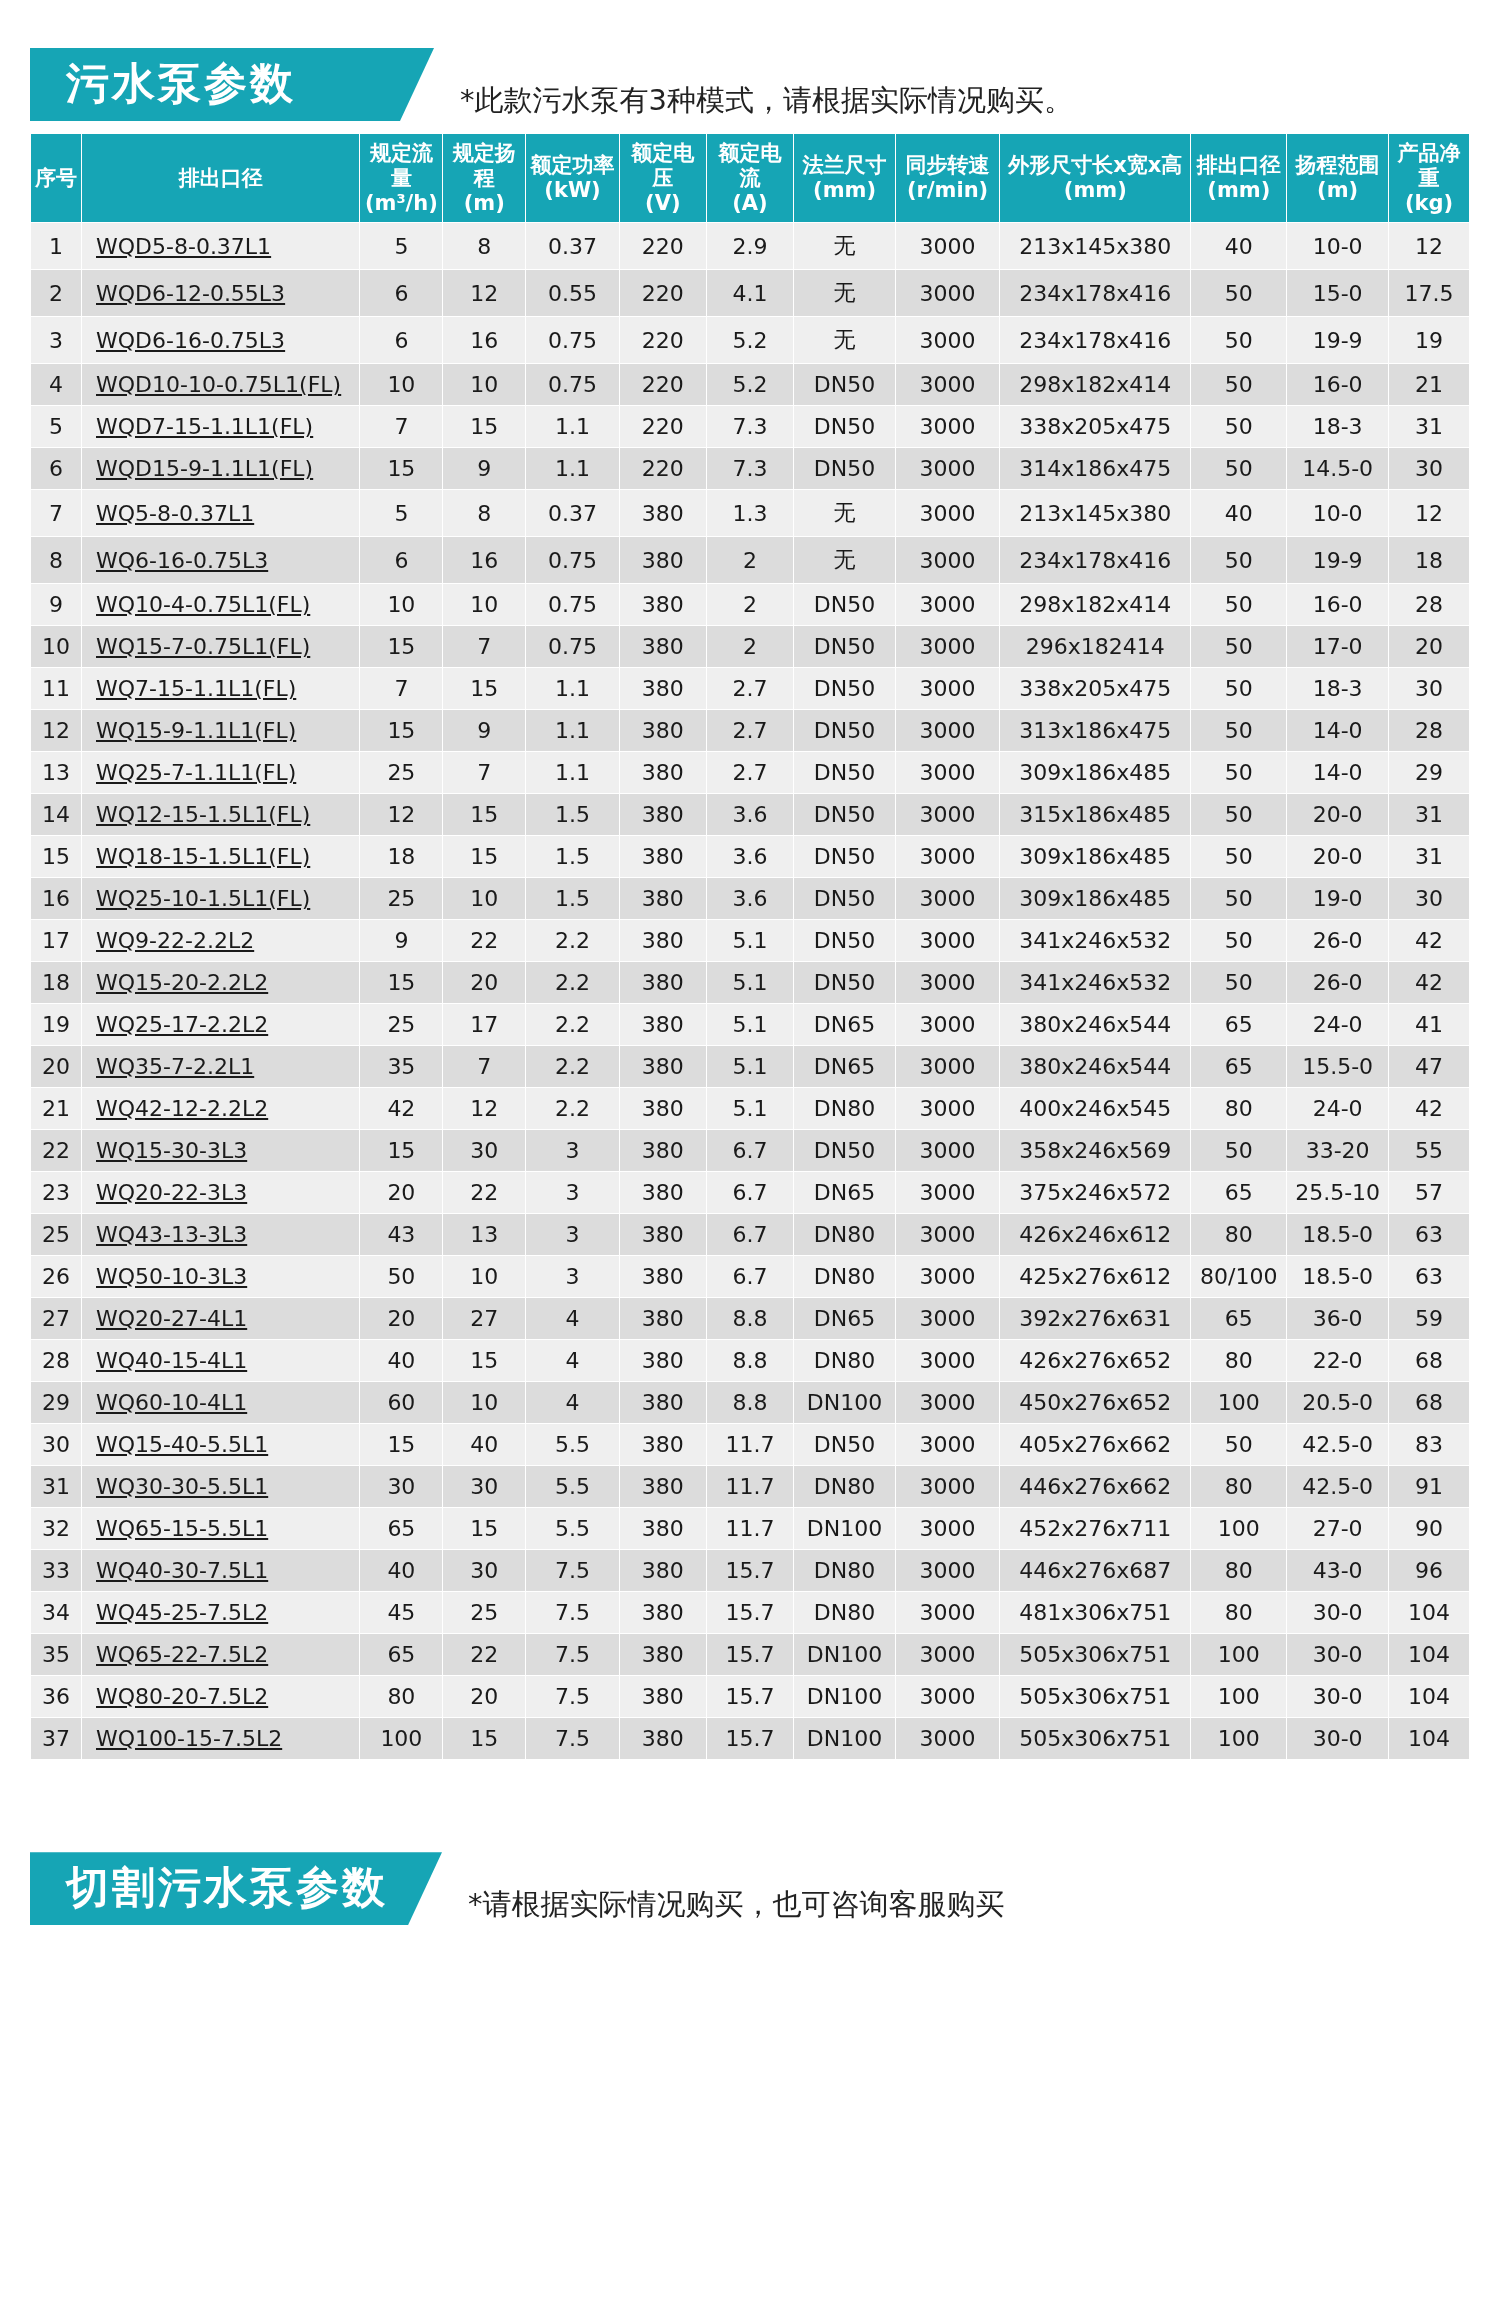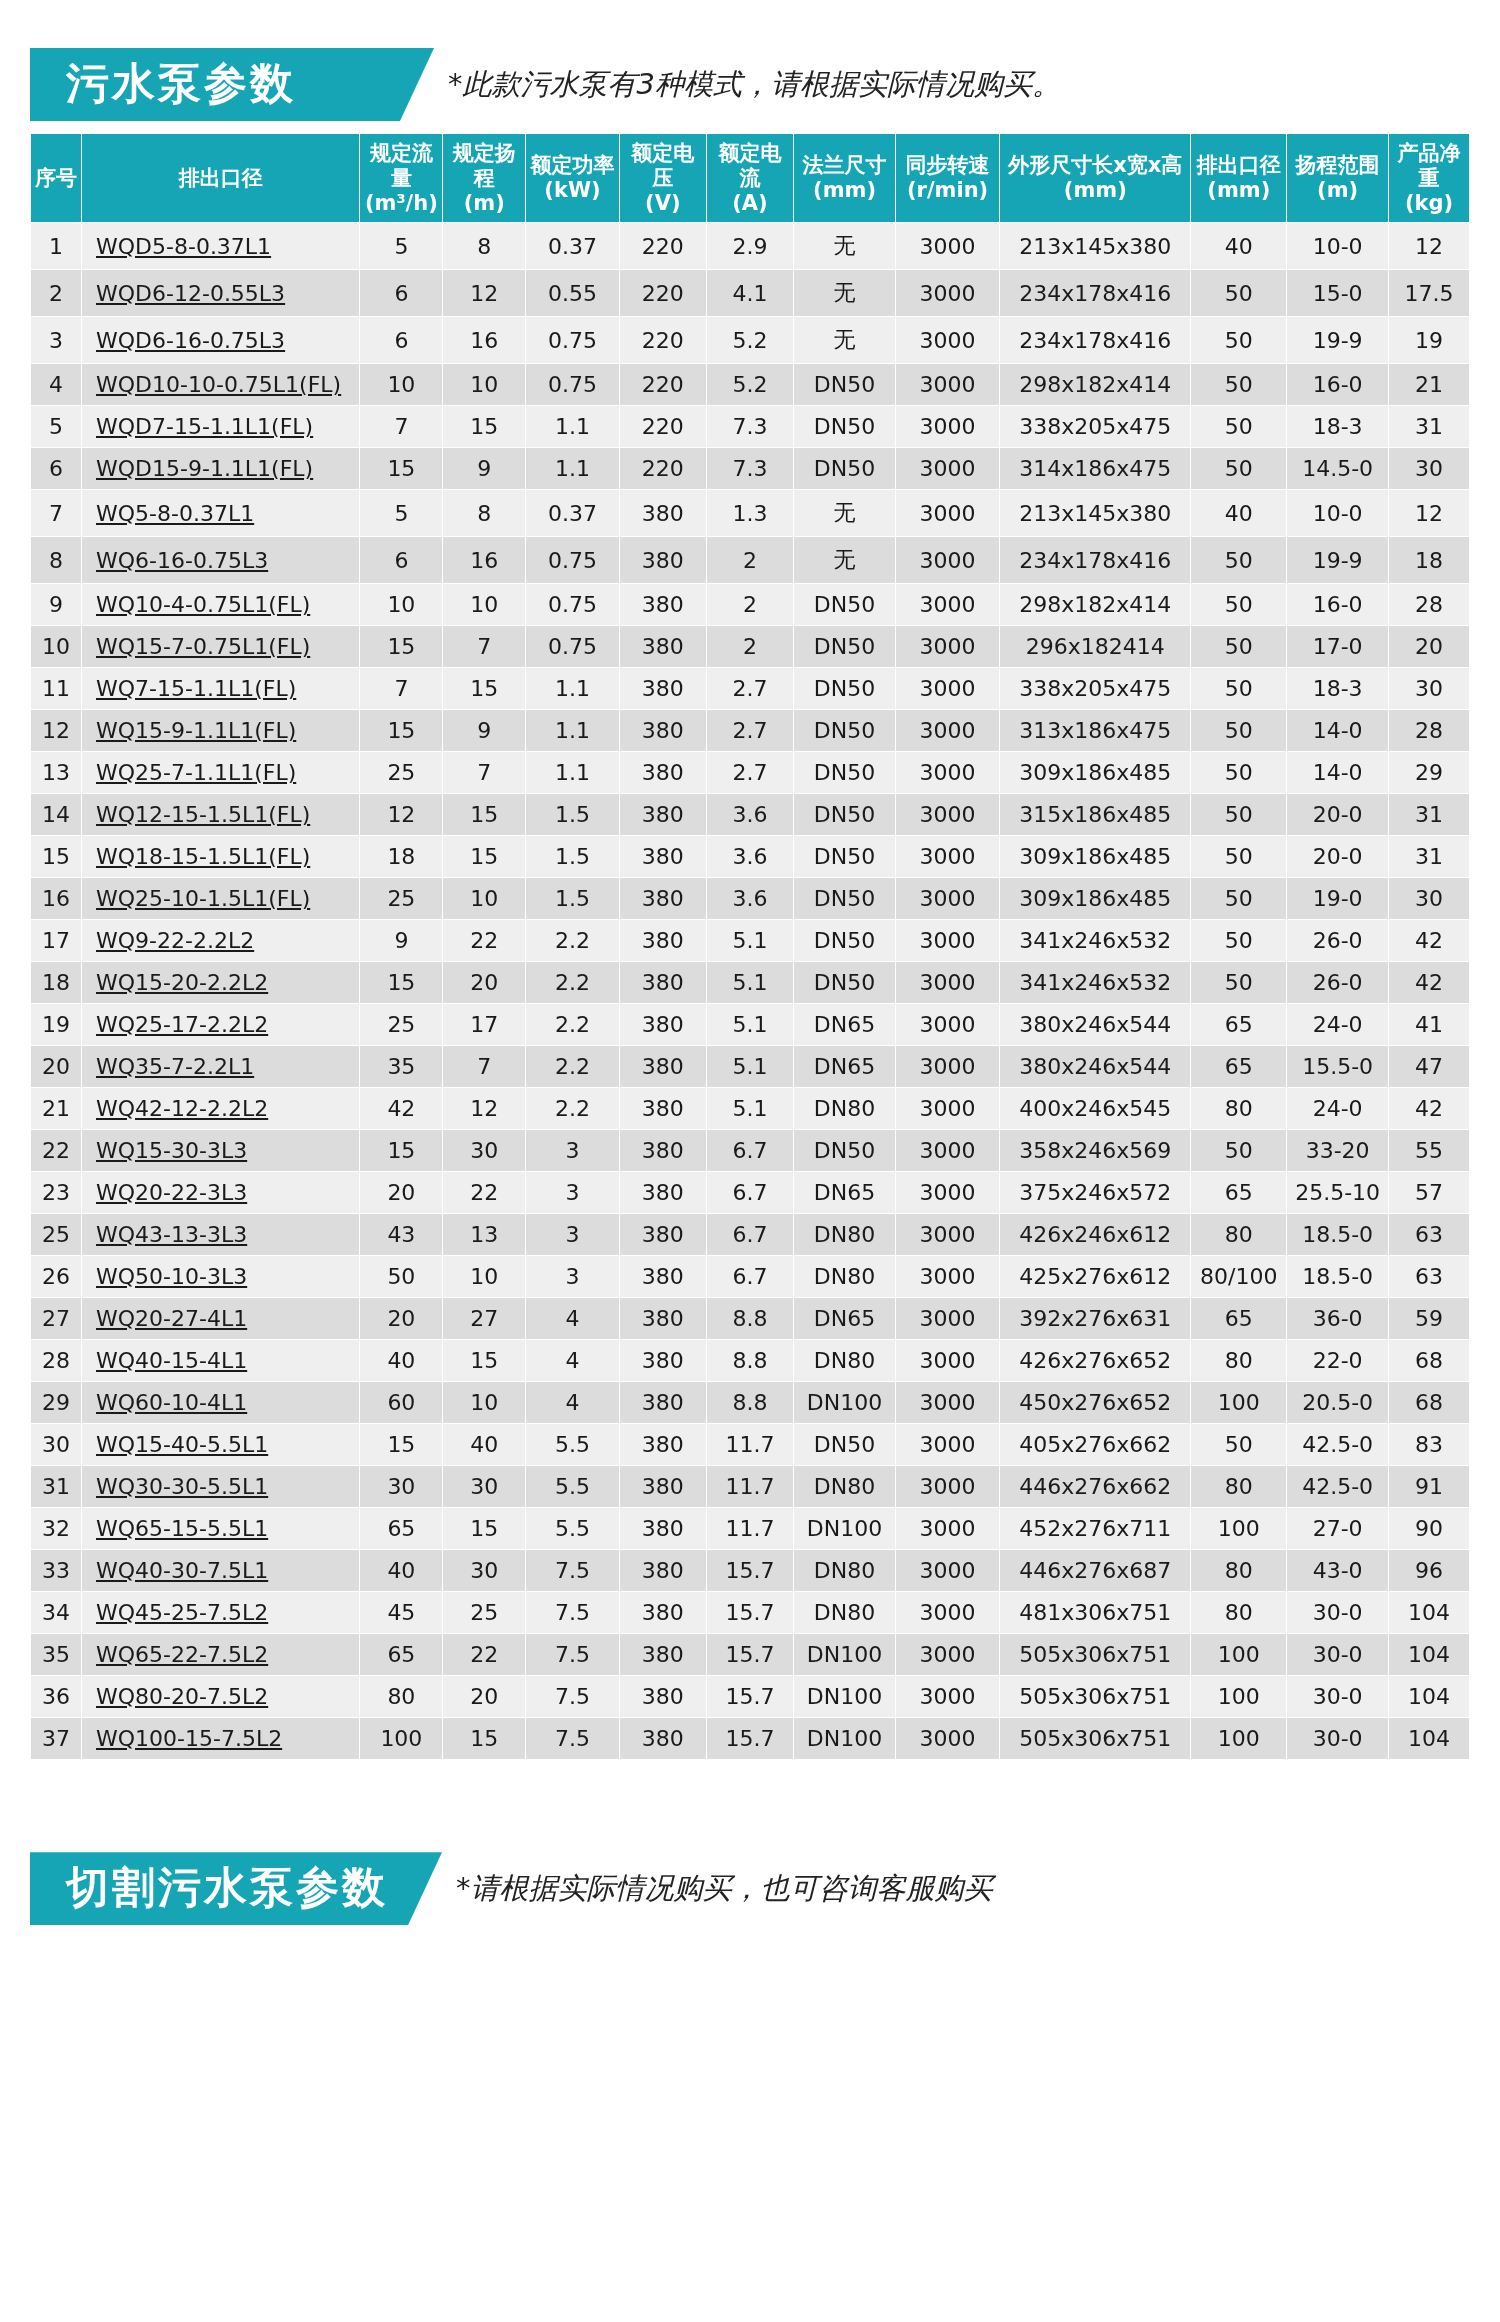"污水泵参数" .sec-head { align-items: center -> flex-end }
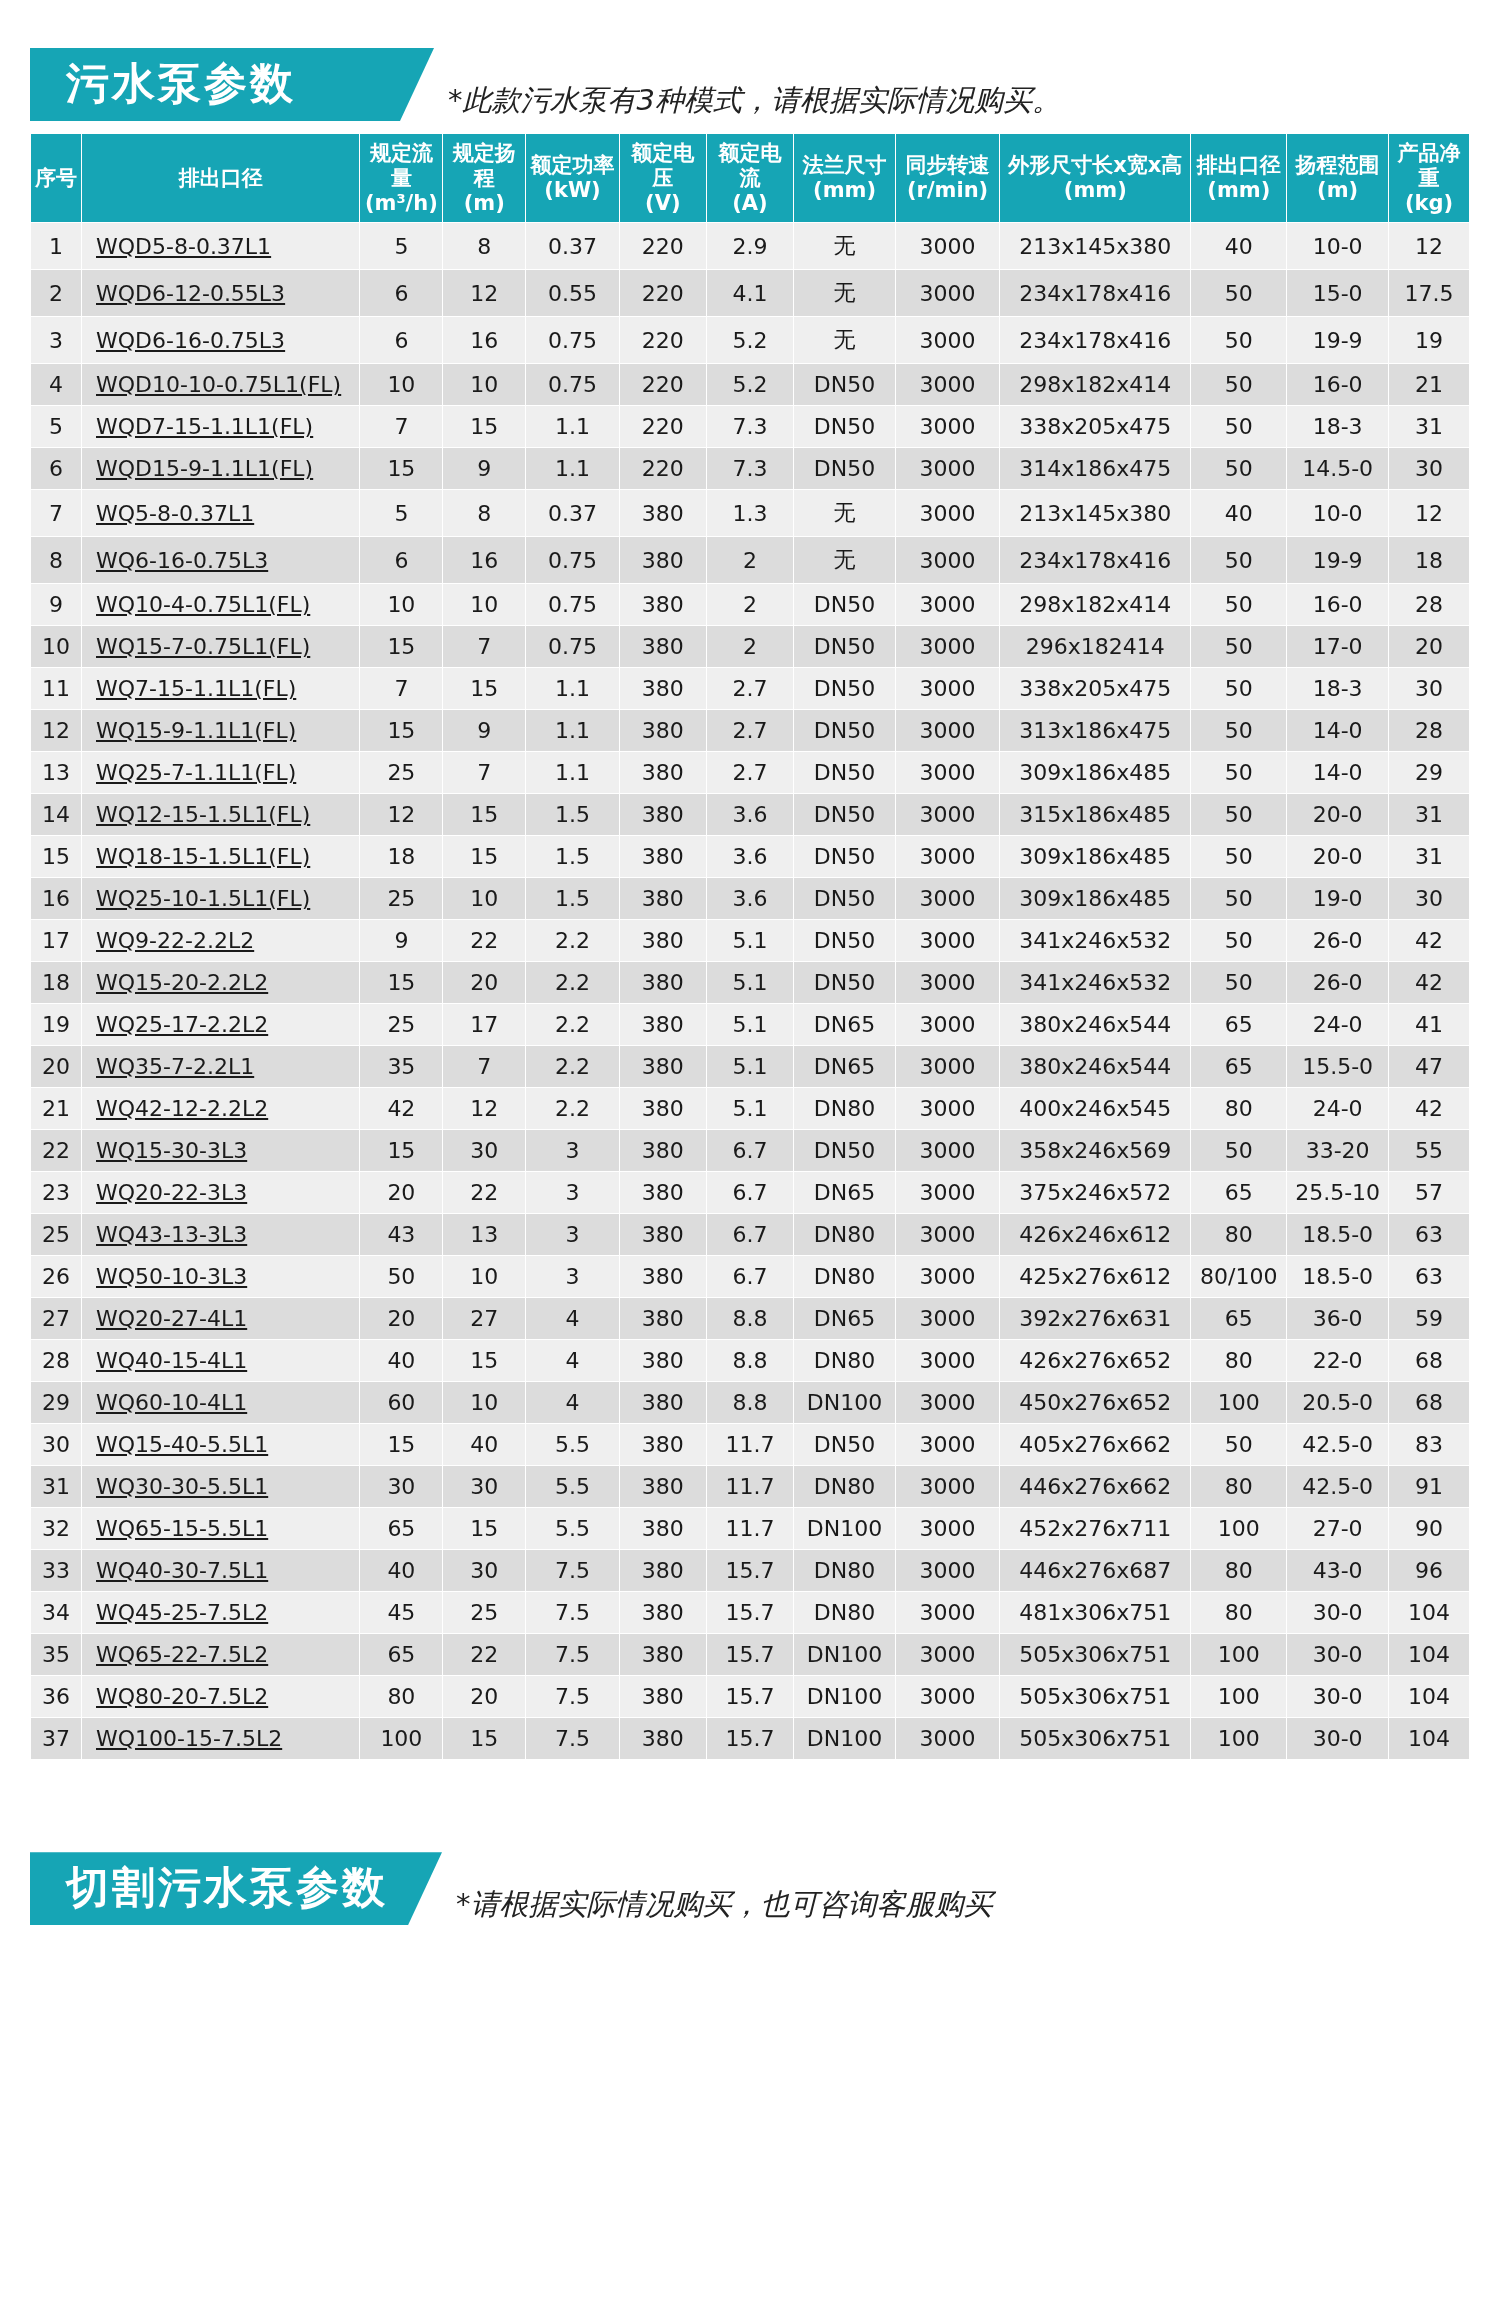"*此款污水泵有3种模式，请根据实际情况购买。" .sec-note { font-style: italic -> none; margin-left: 14px -> 26px }
